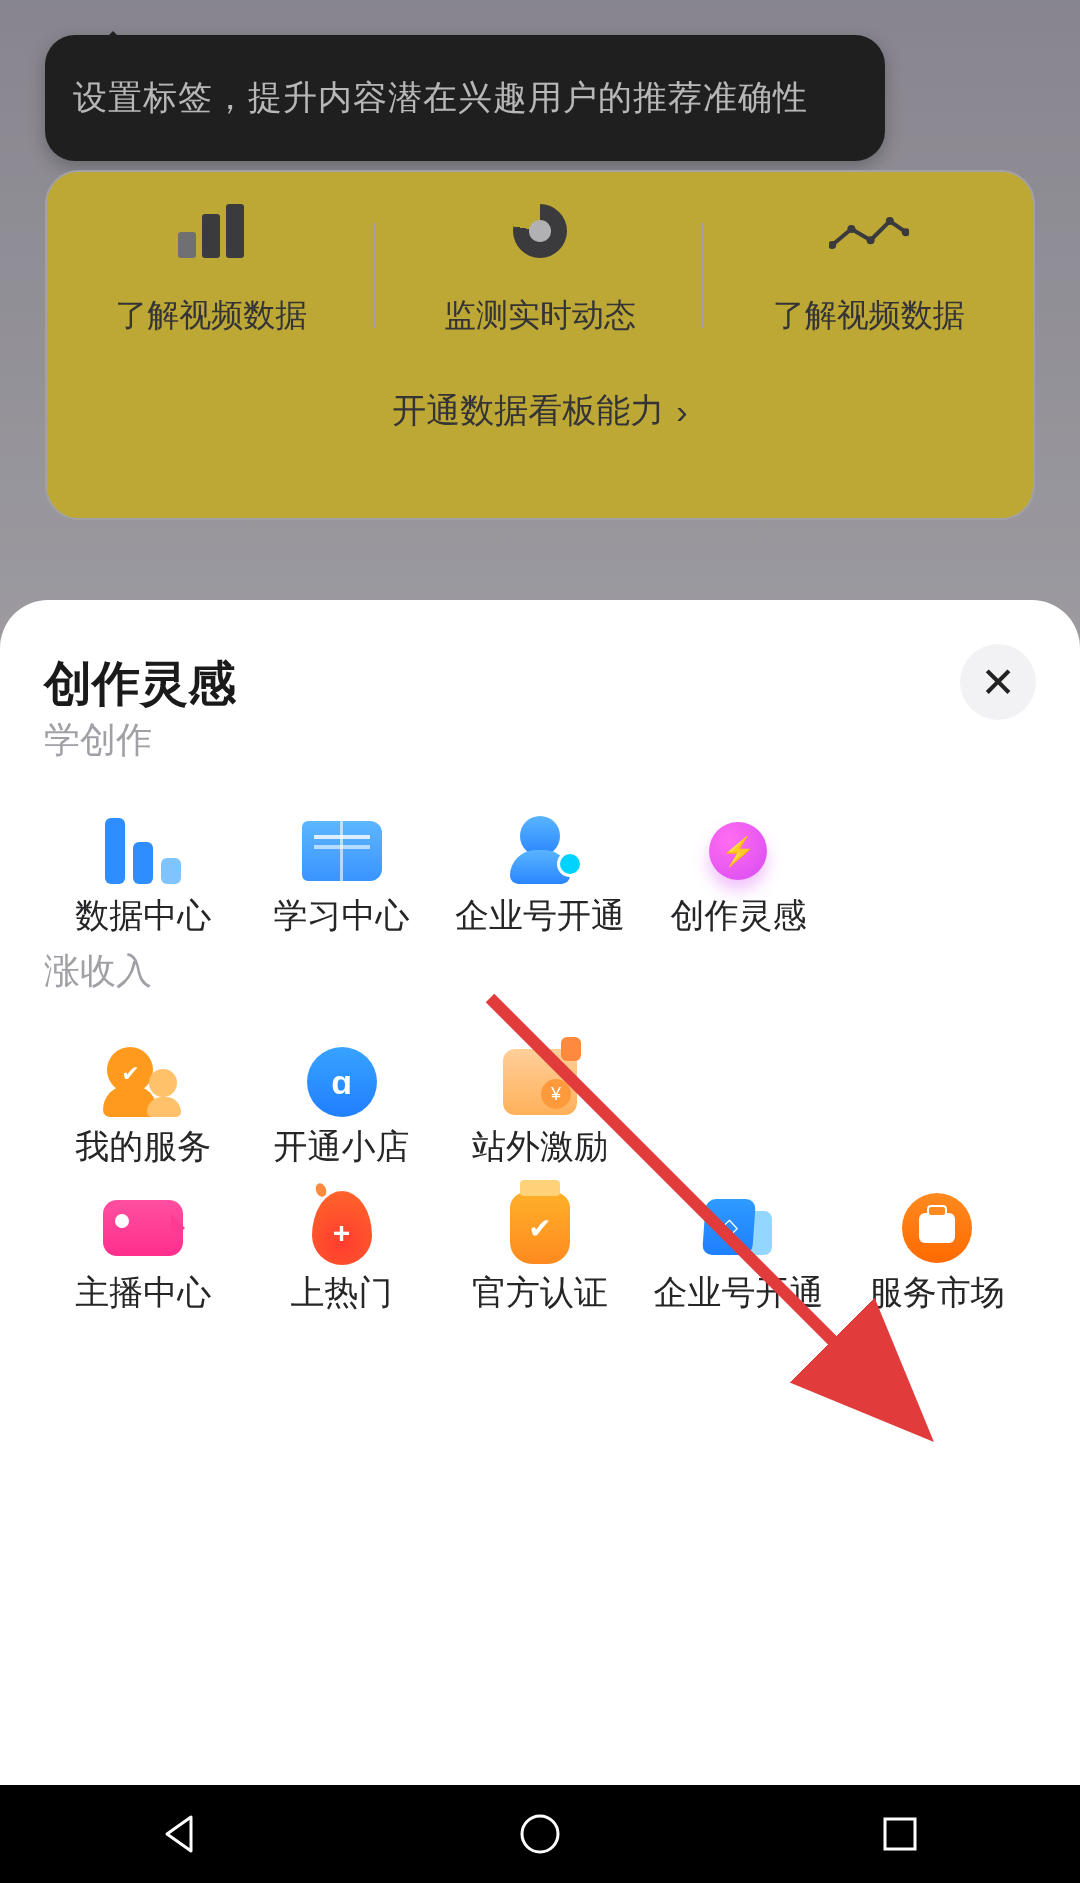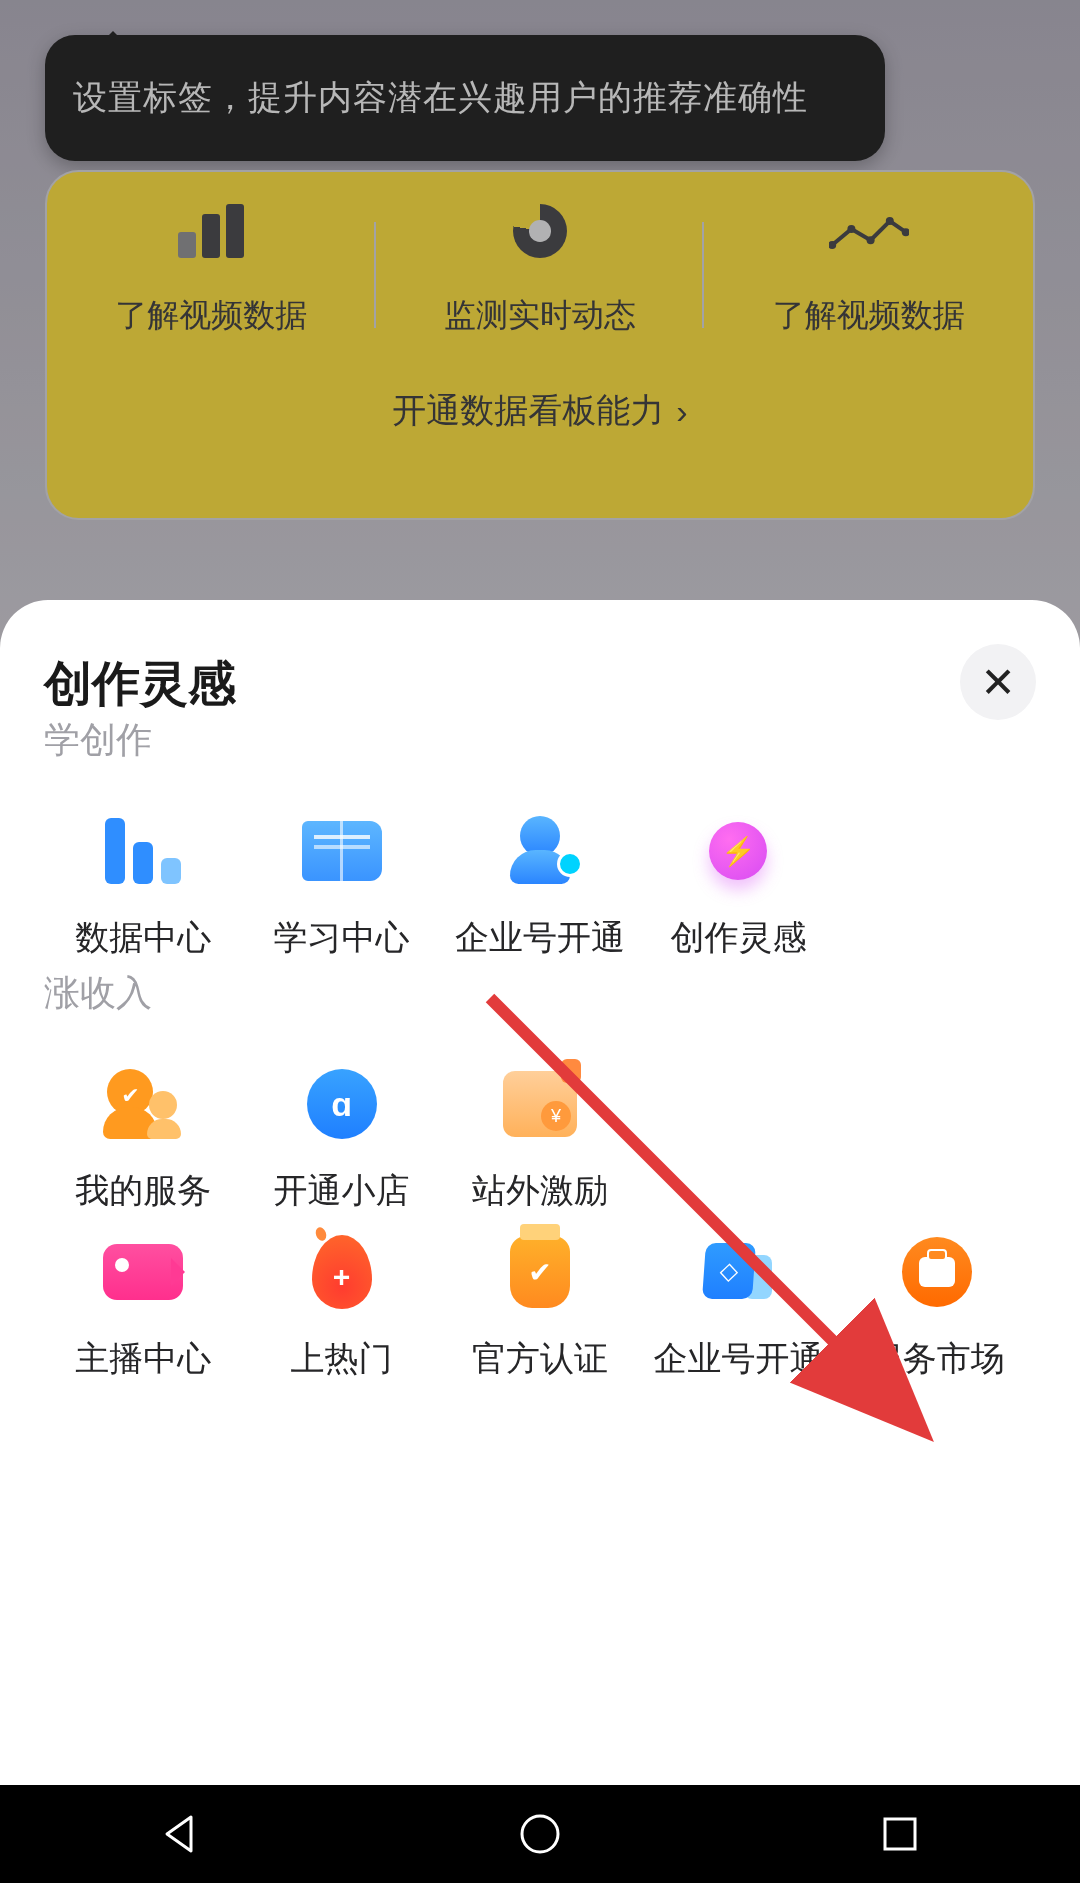"数据中心" .svc { gap: 22px -> none }
